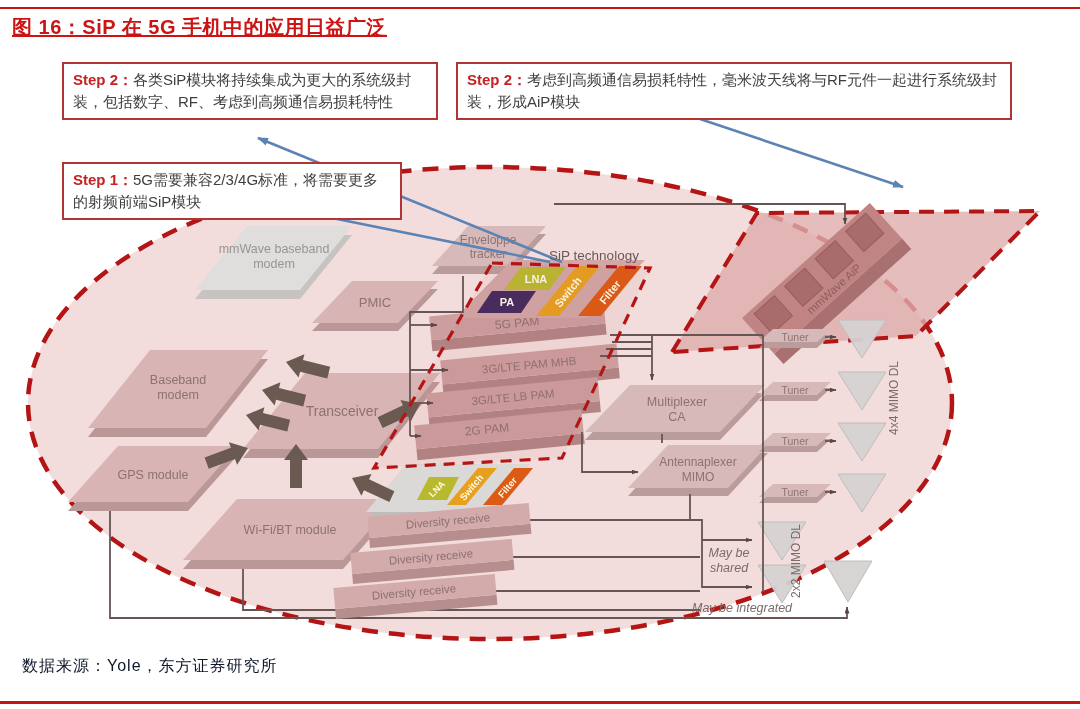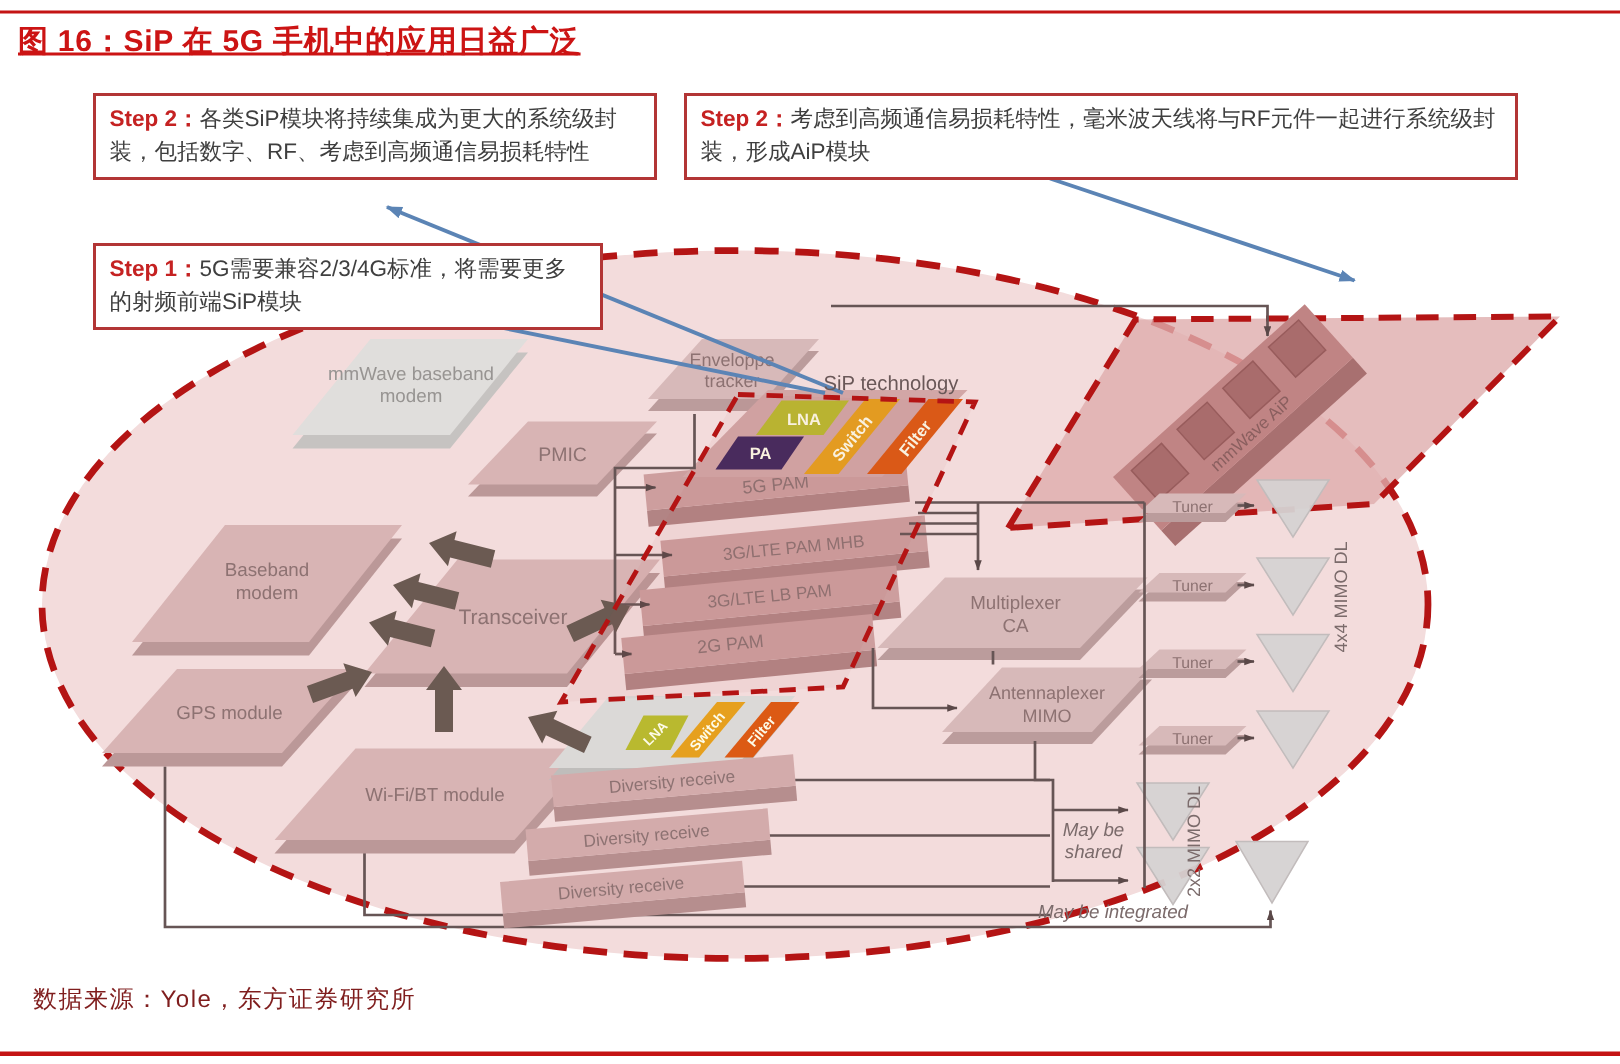"数据来源：Yole，东方证券研究所" .source { color: #7f1d1d -> #0f172a }
